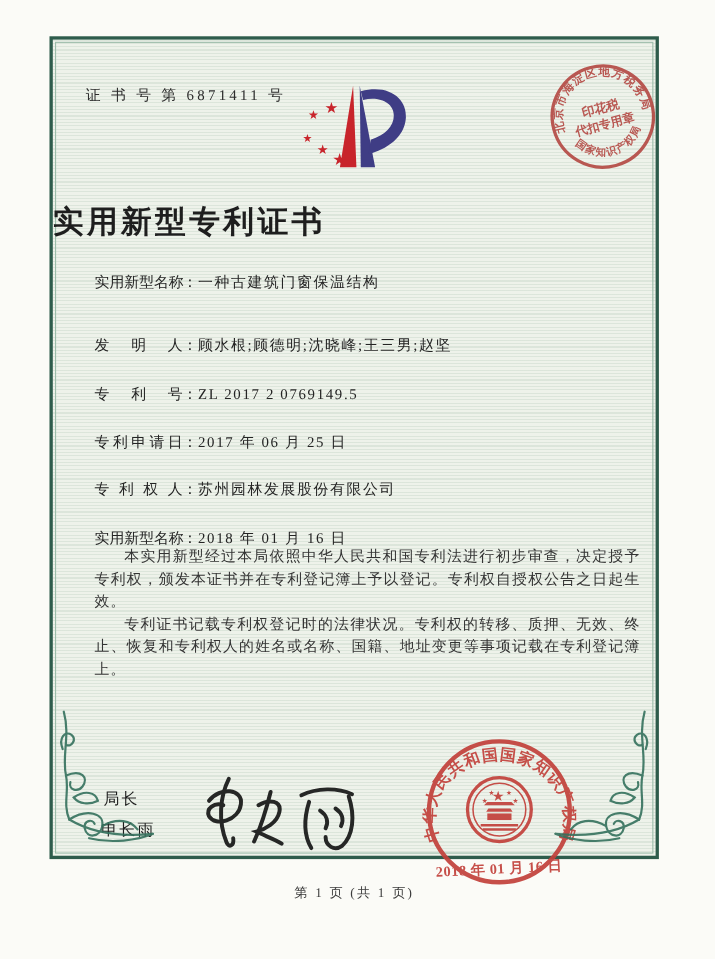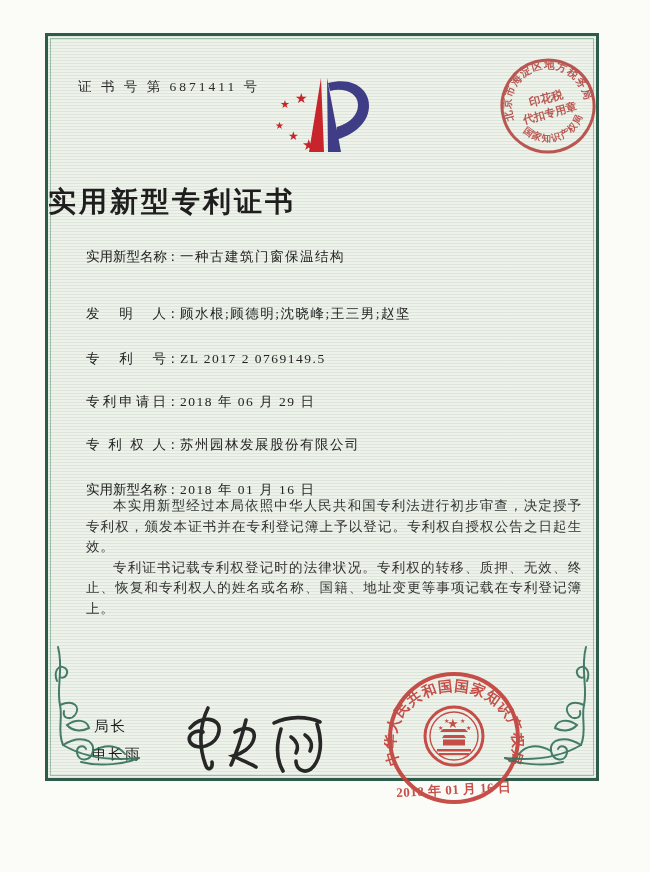"2018 年 06 月 29" span.fvalue { text: 2018 年 06 月 29 -> 2017 年 06 月 25 }
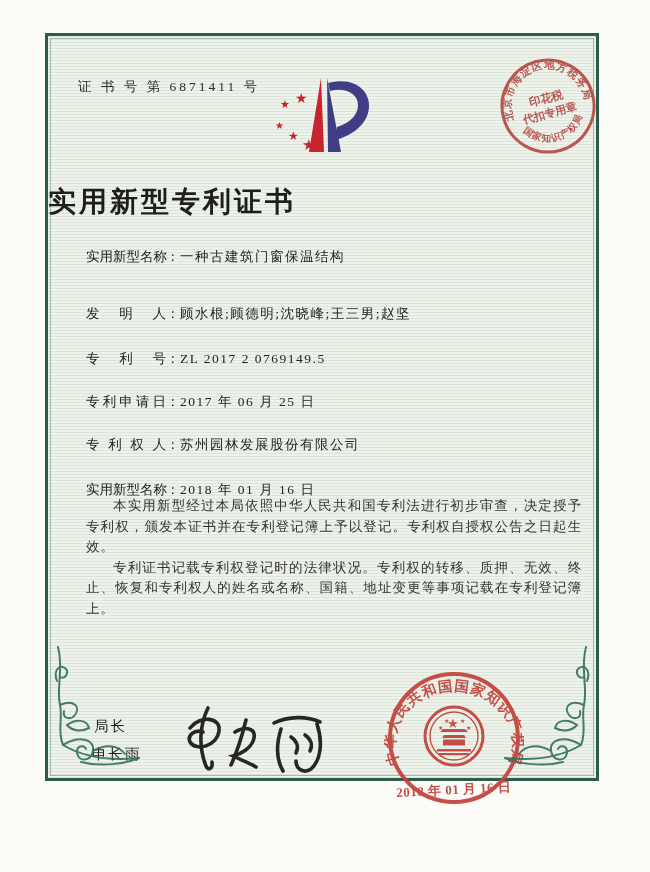"第 1 页 (共 1" div.page-no { html: none -> <div>第 1 页 (共 1 页)</div> }
